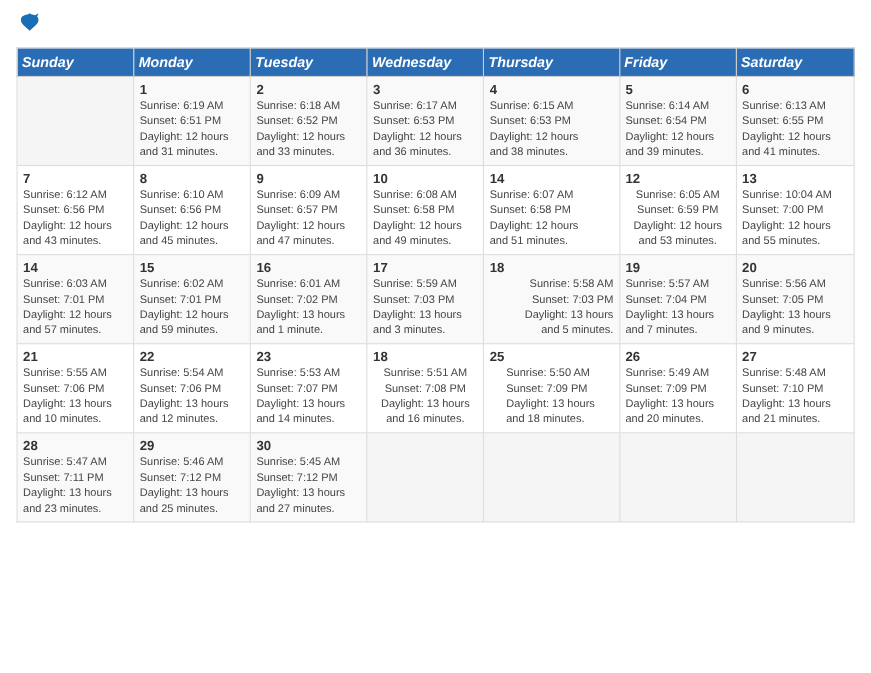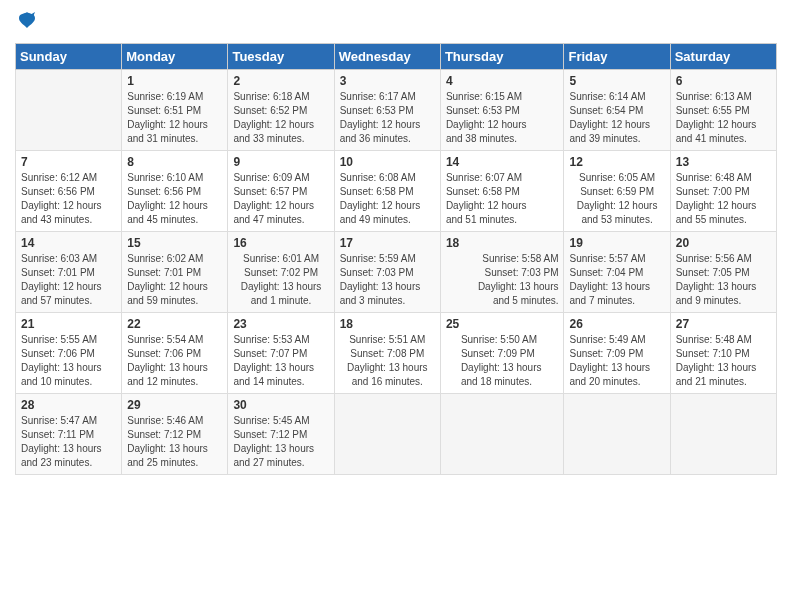"Sunday" thead tr th { font-style: none -> italic }
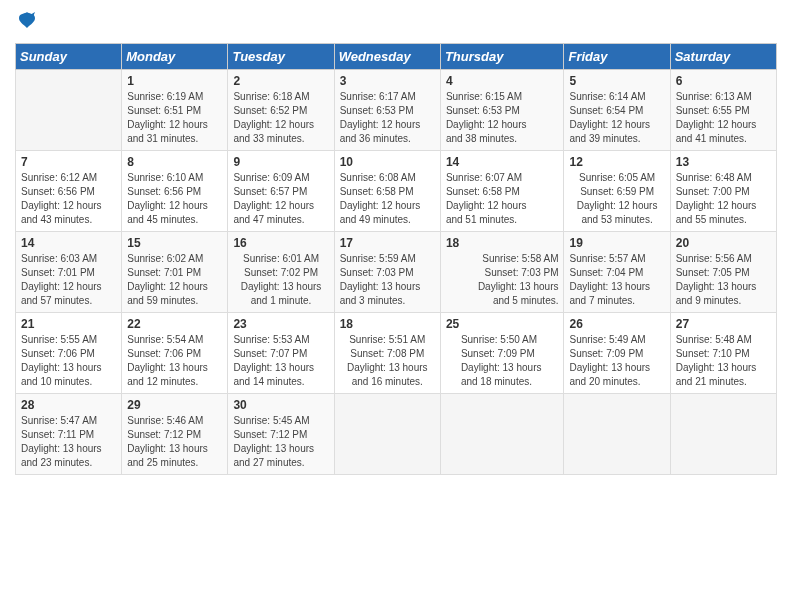"Sunrise: 6:48 AM" div.day-info { text: 6:48 -> 10:04 }
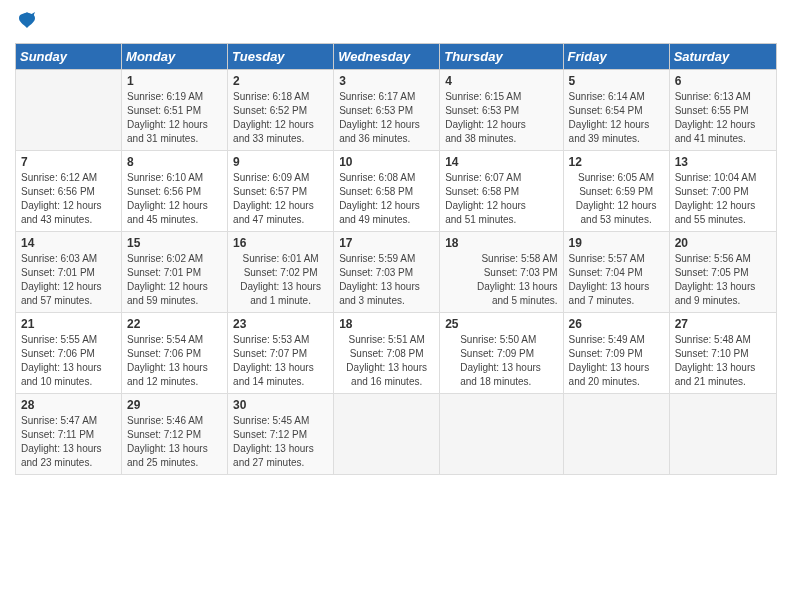"Sunrise: 6:01 AM" div.day-info { text-align: center -> none }
